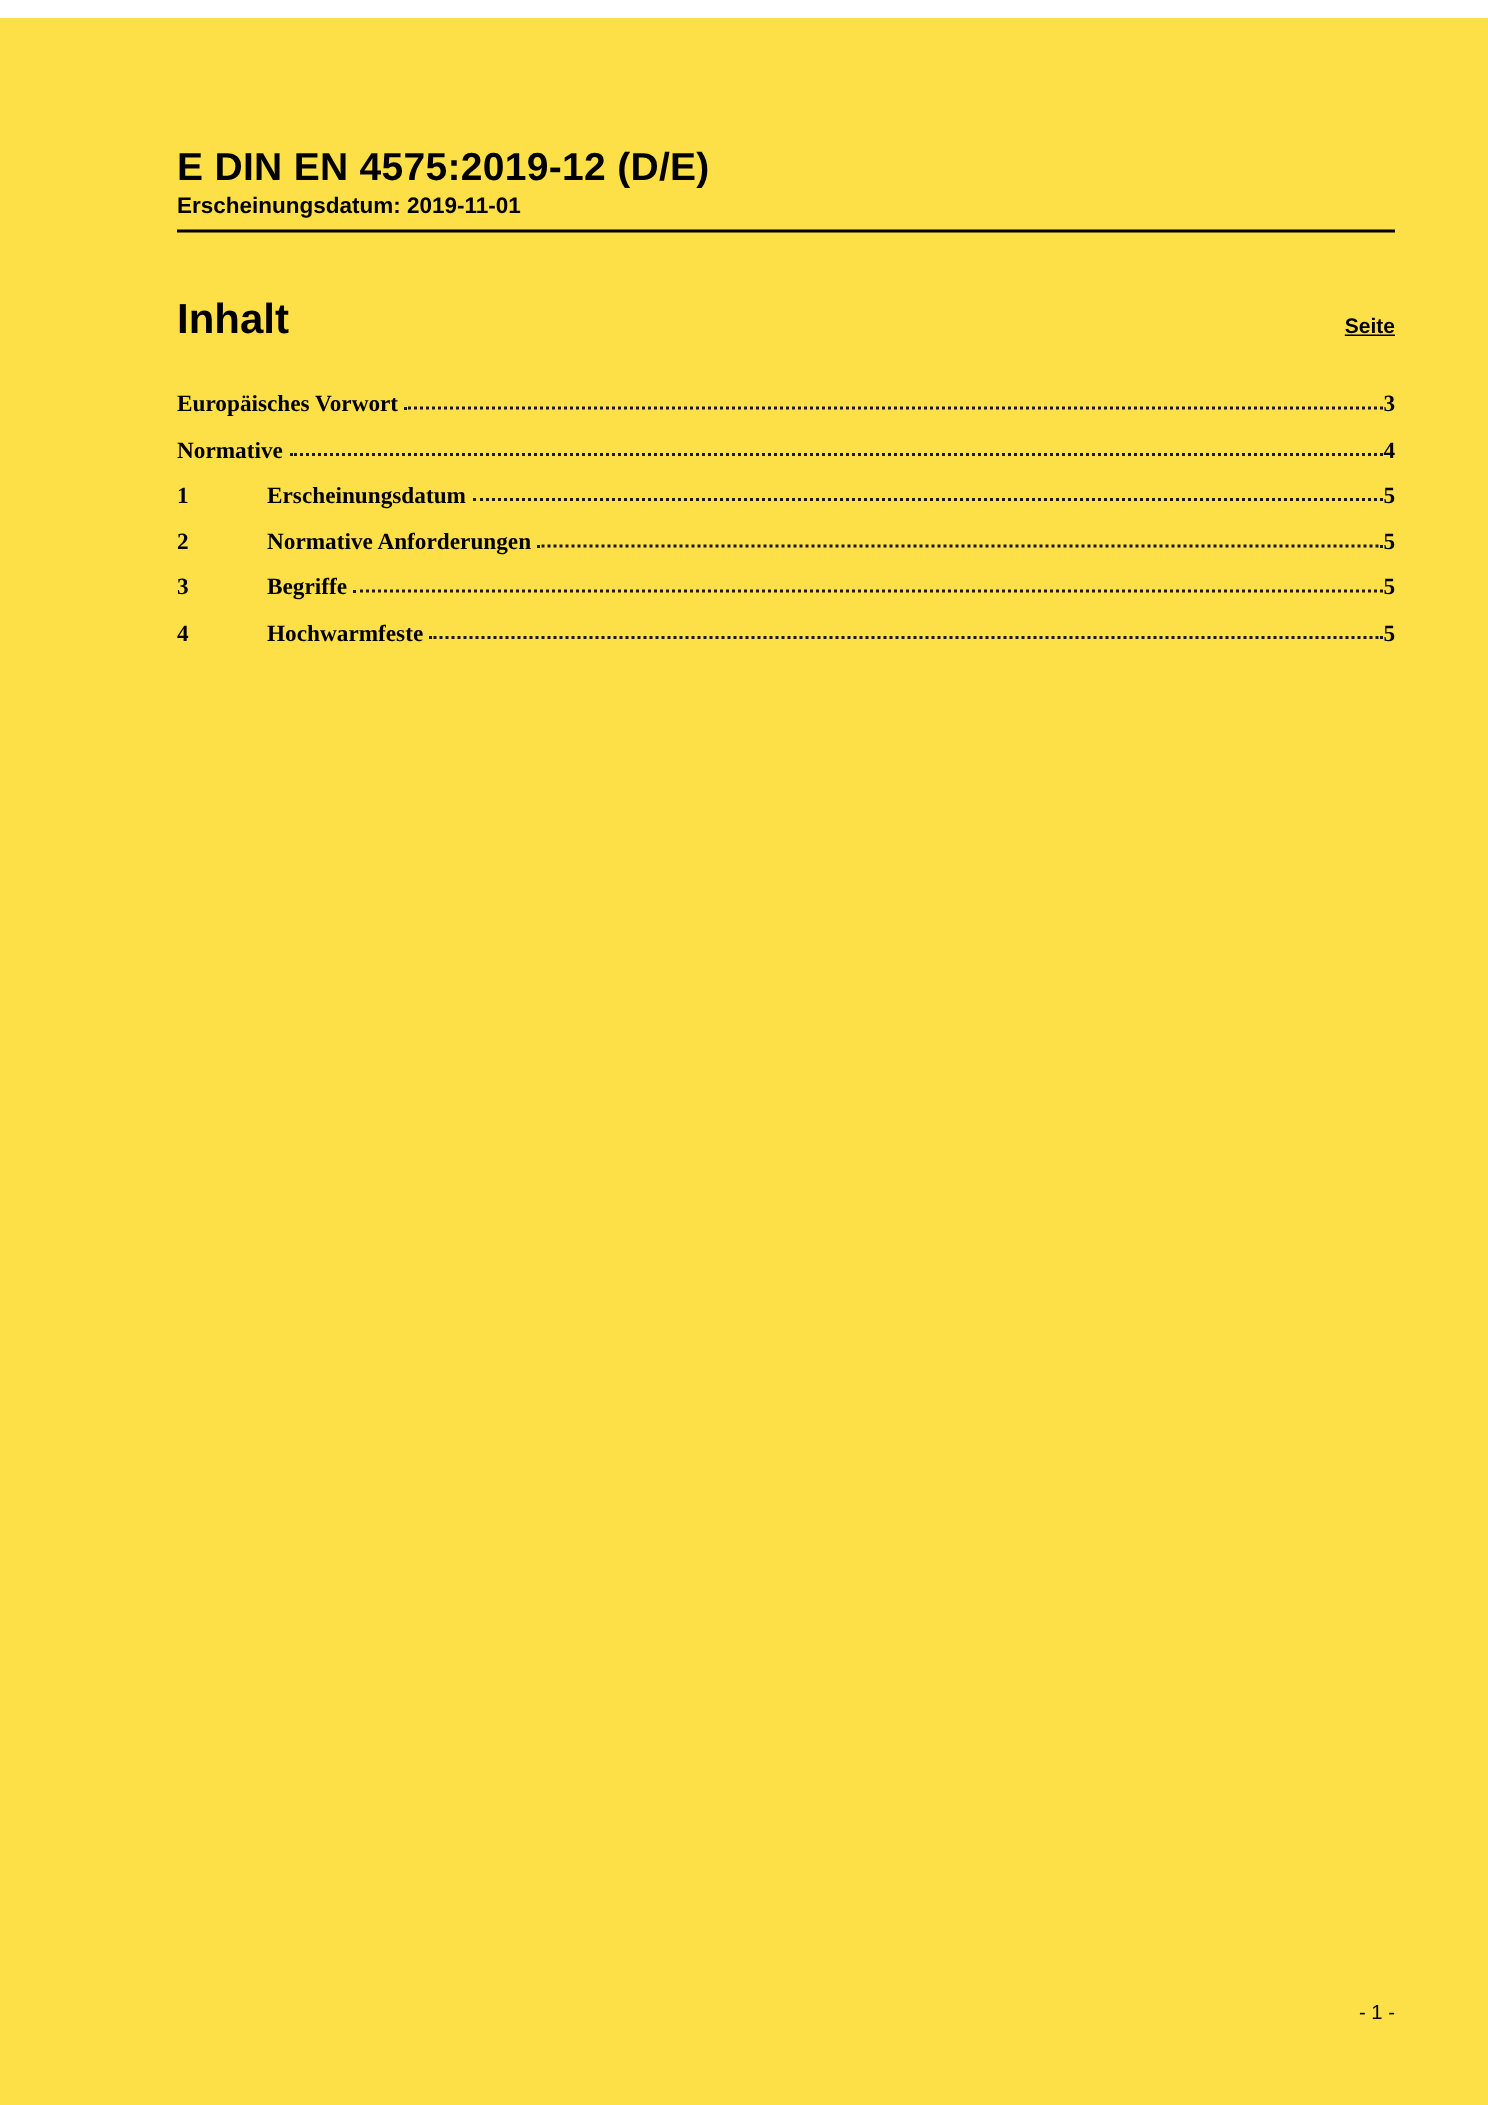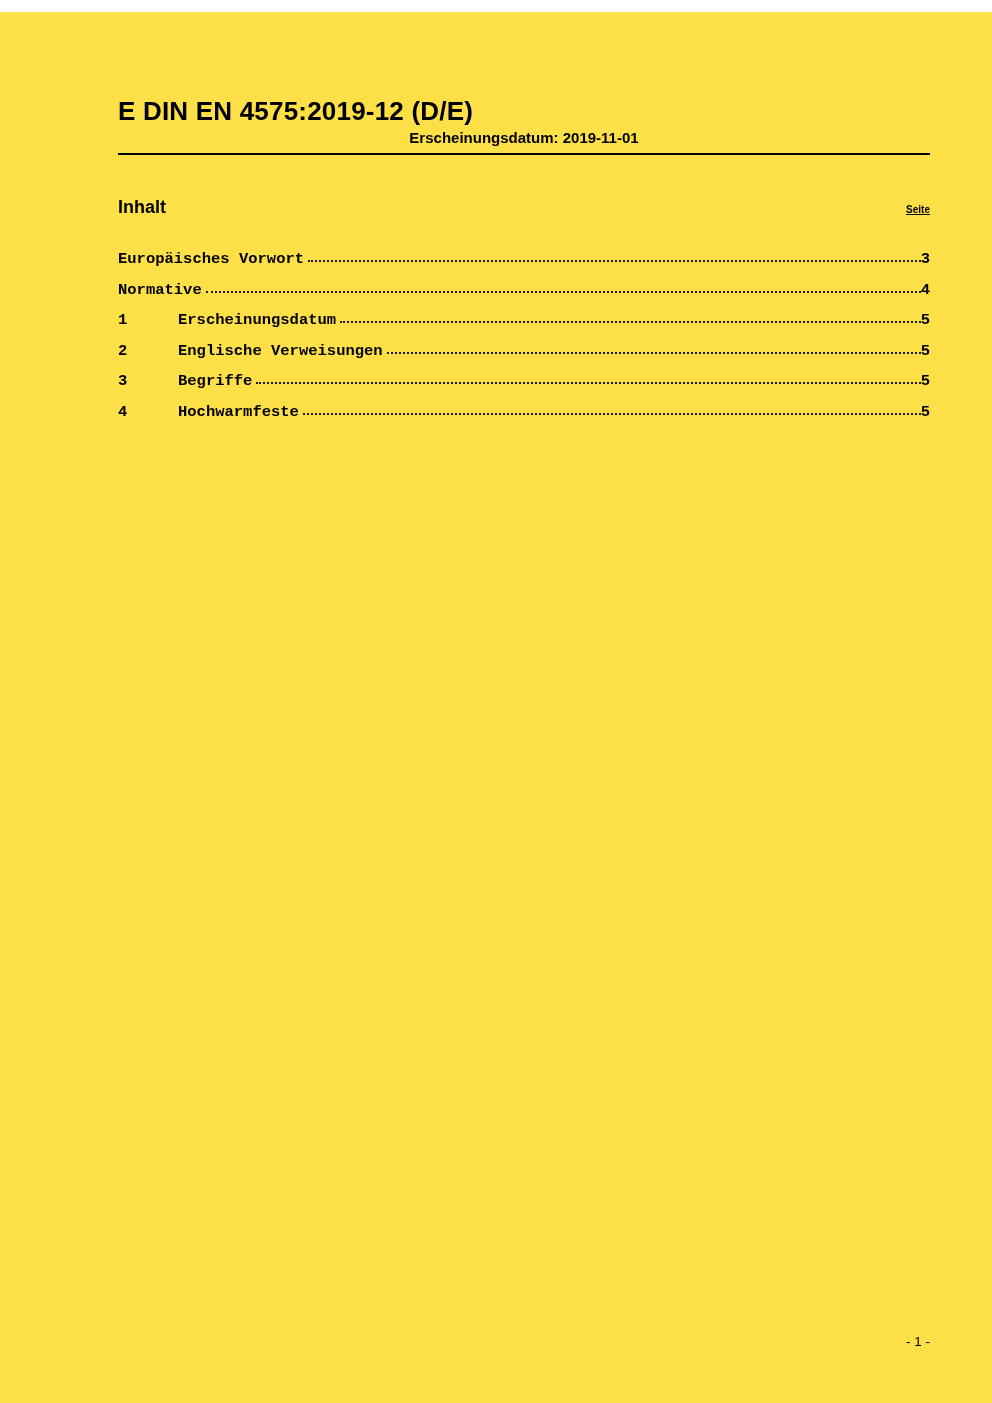"Erscheinungsdatum: 2019-11-01" .pub-date { text-align: center -> none }
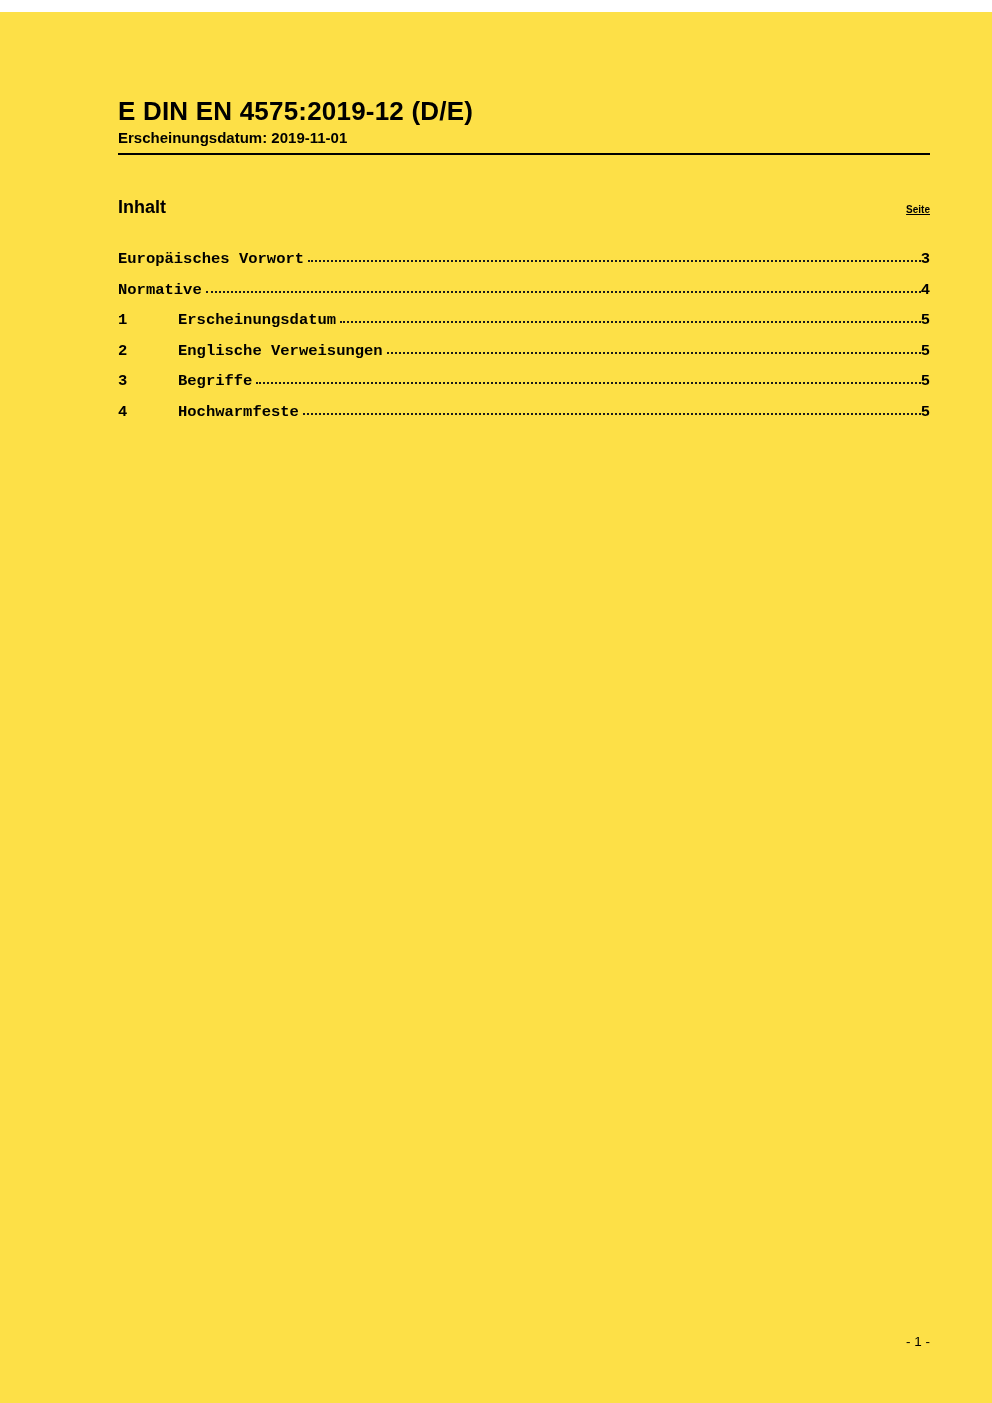"Inhalt" .toc-heading { font-size: 18px -> 28px }
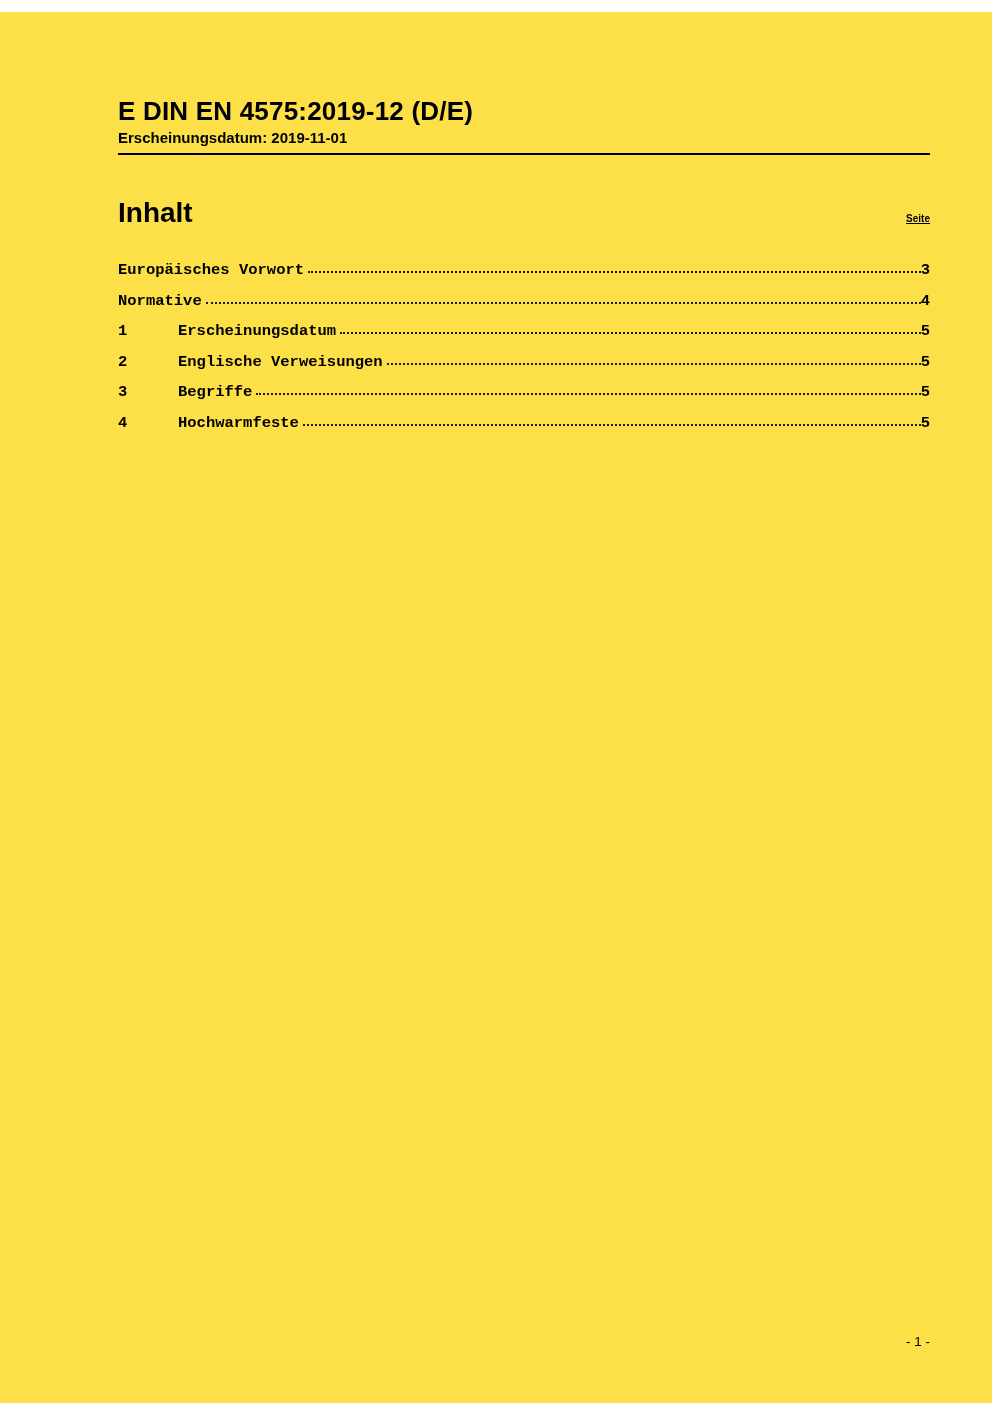"Seite" .toc-page-label { font-size: 10px -> 14px }
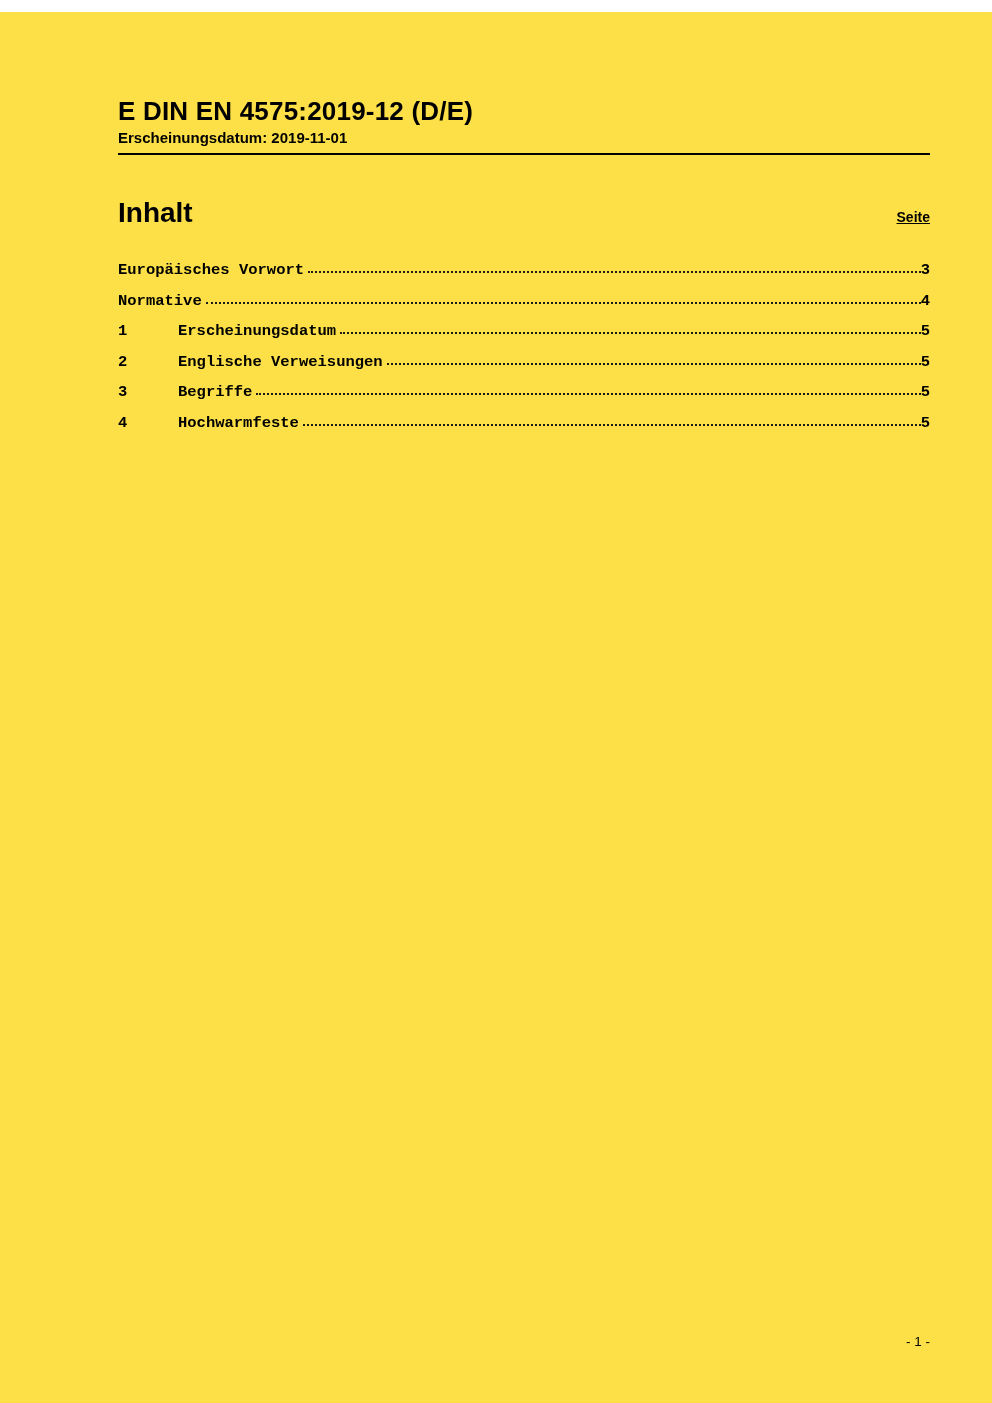"Europäisches Vorwort" .toc-row { font-family: Liberation Mono, monospace -> none }
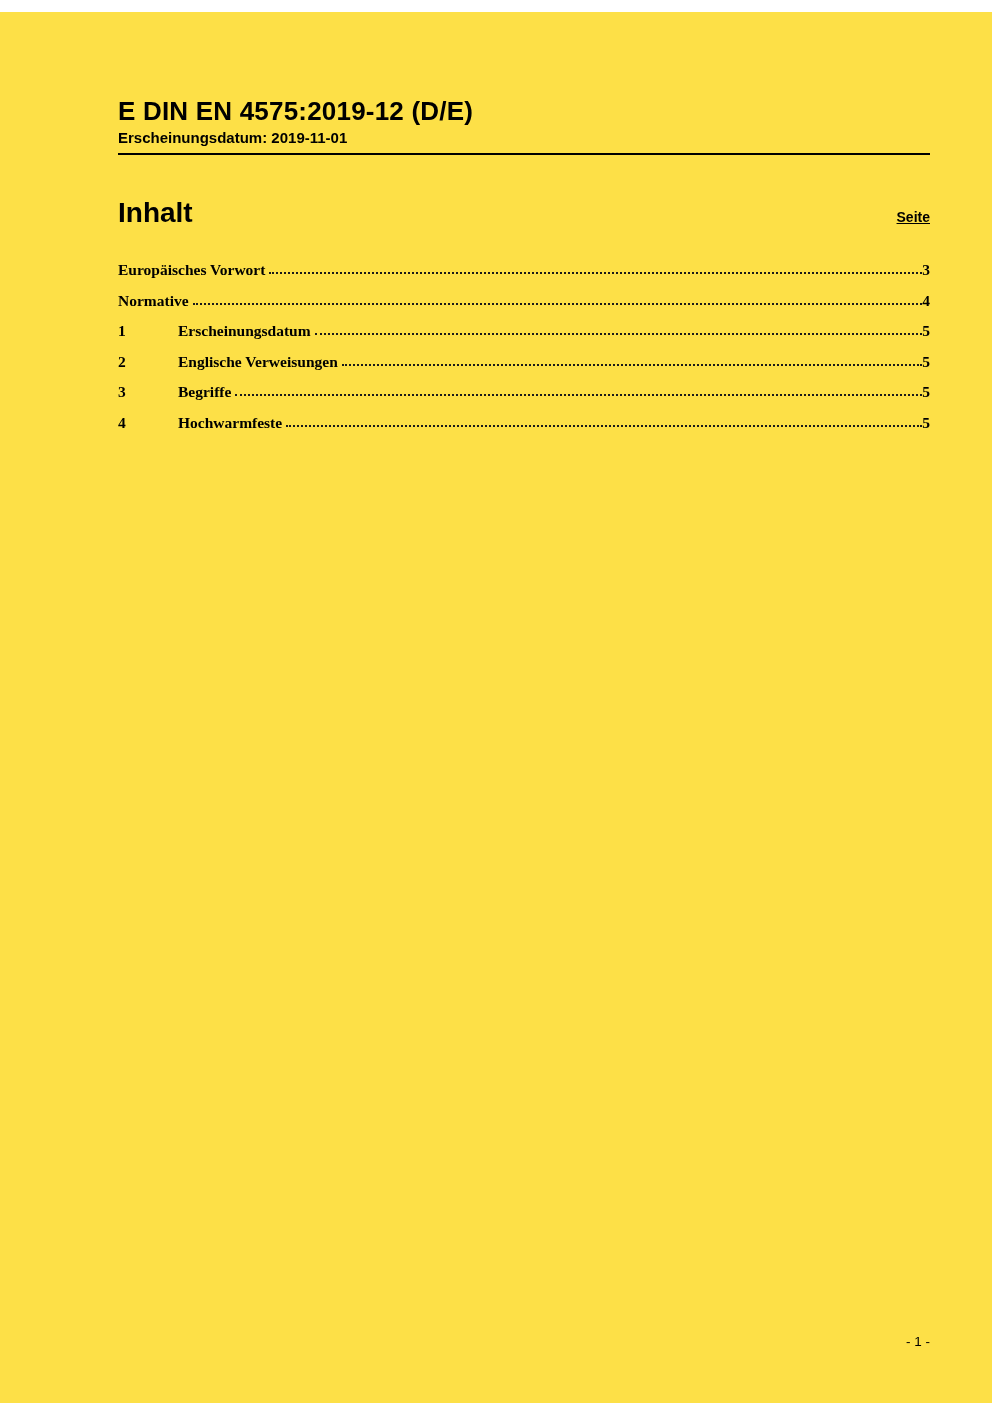"Englische Verweisungen" span.toc-title { text: Englische Verweisungen -> Normative Anforderungen }
